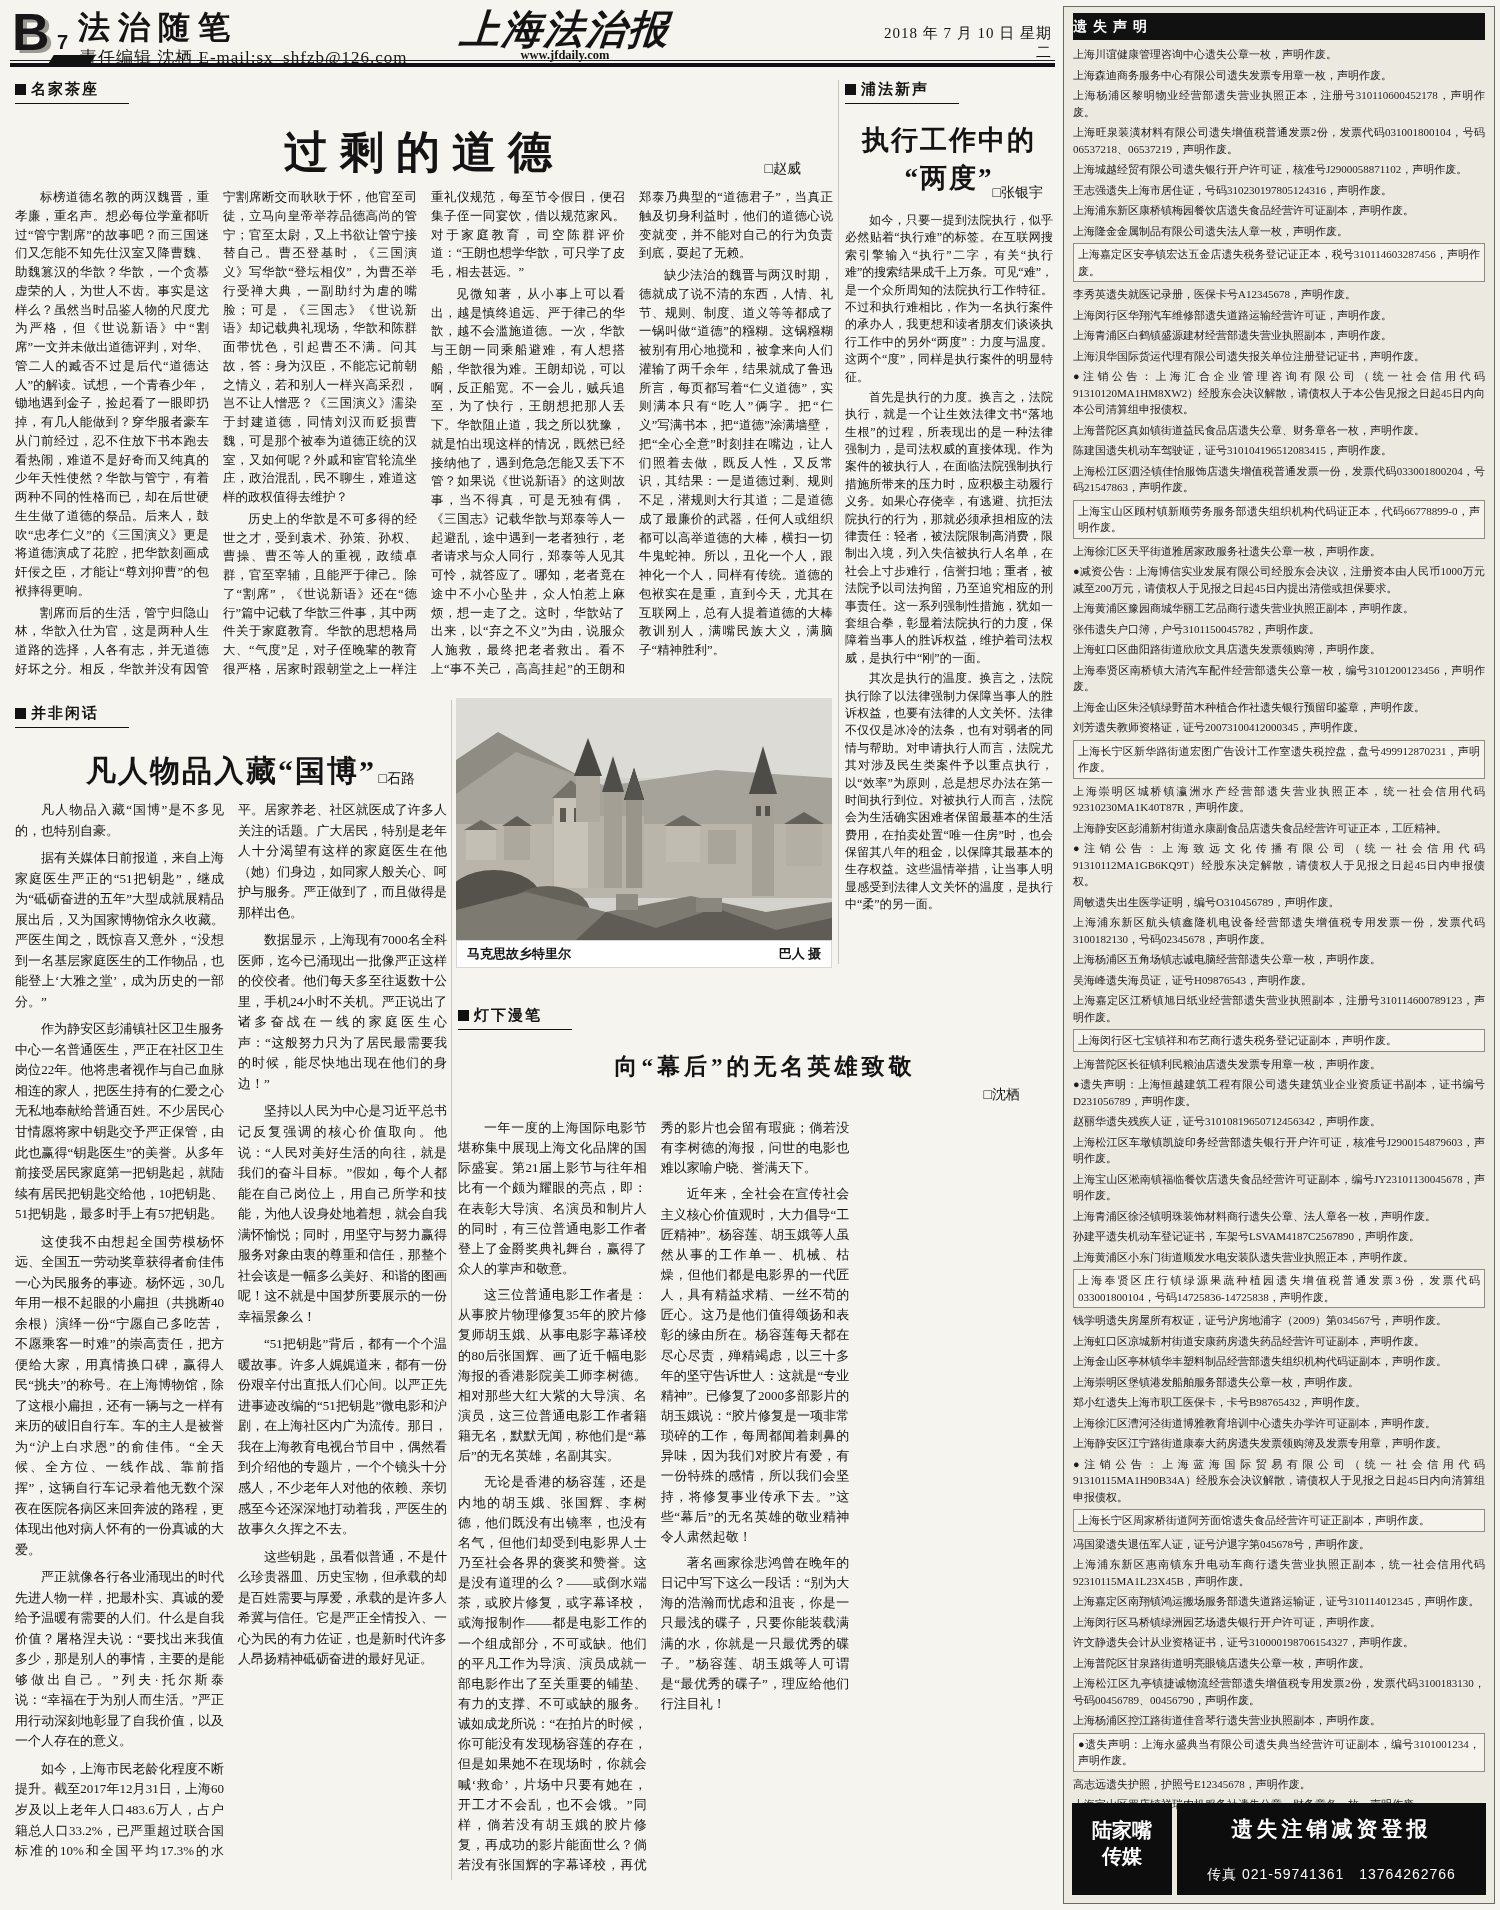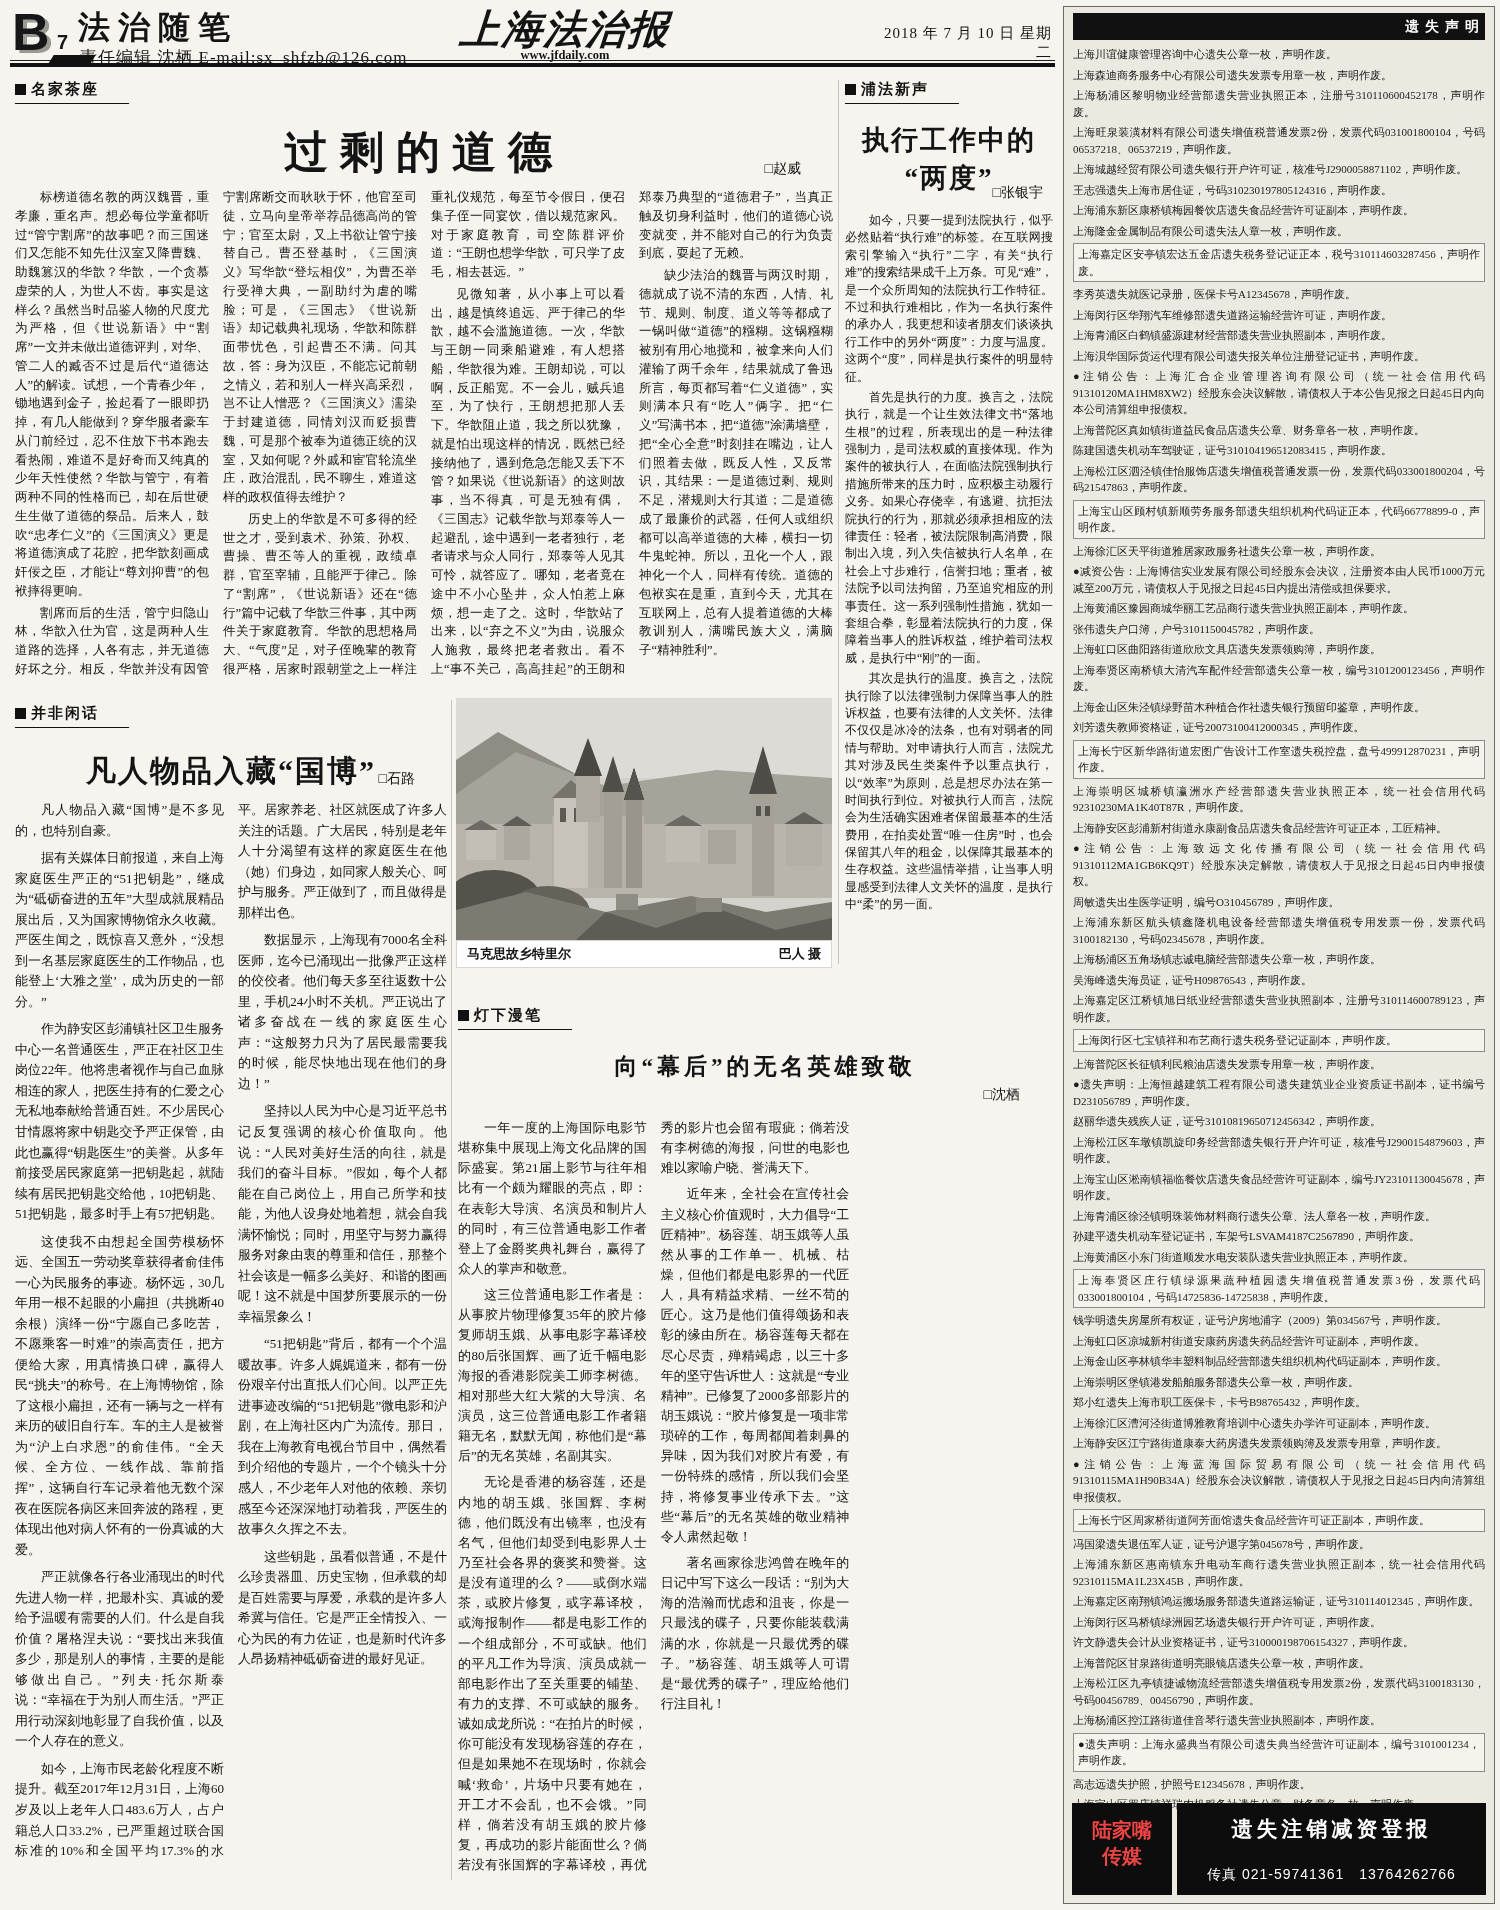"遗失声明" .classifieds-header { text-align: right -> left }
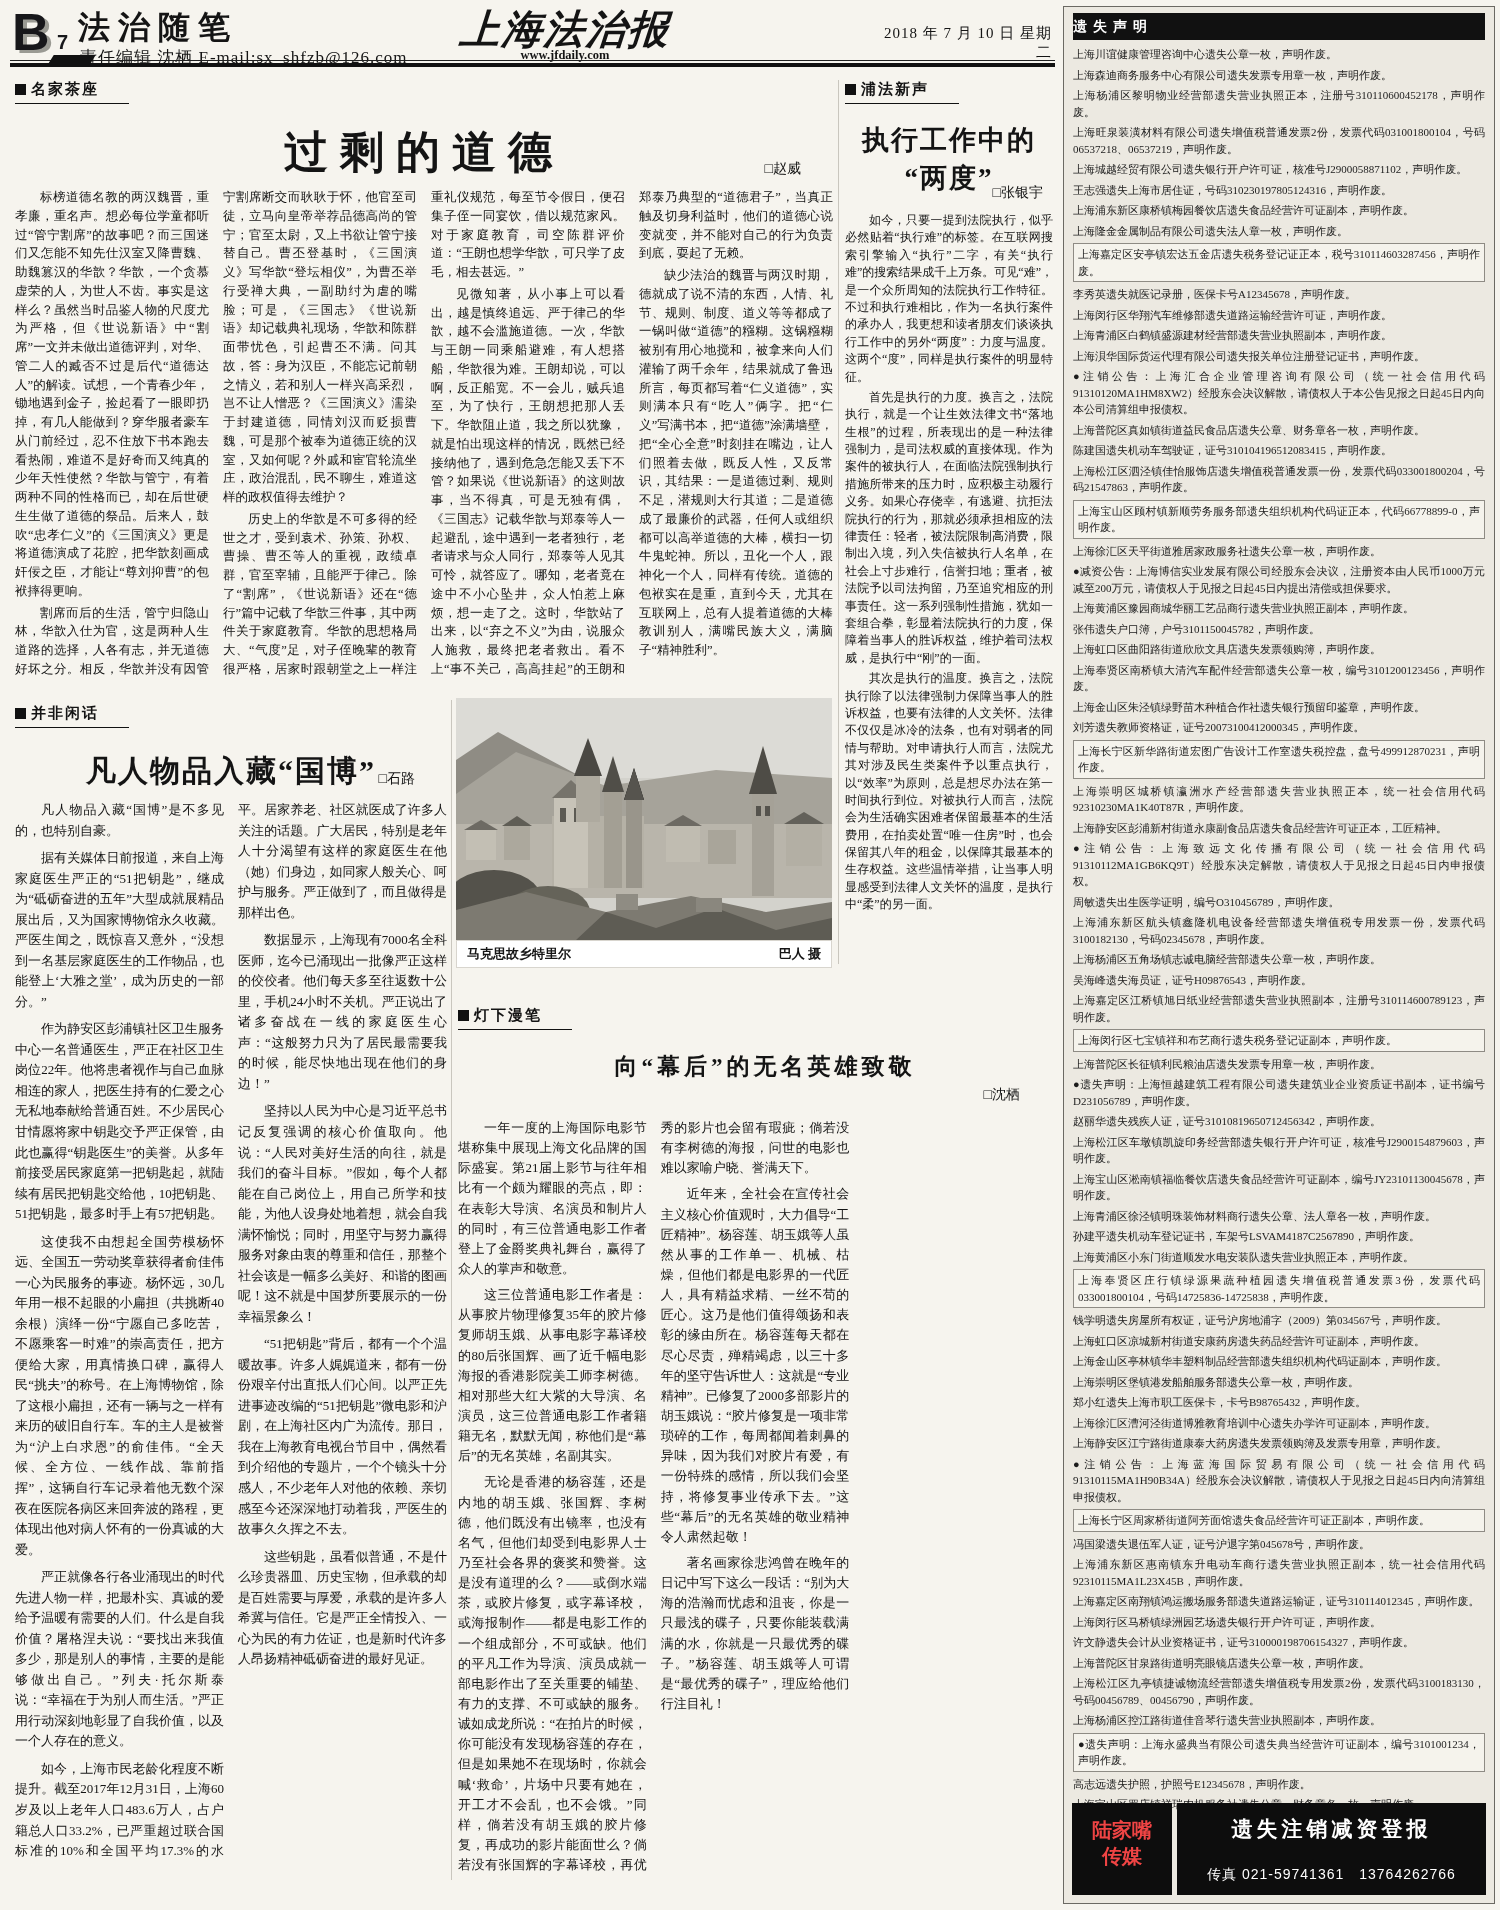"陆家嘴" .cb-brand { color: #ef4444 -> #ffffff }
